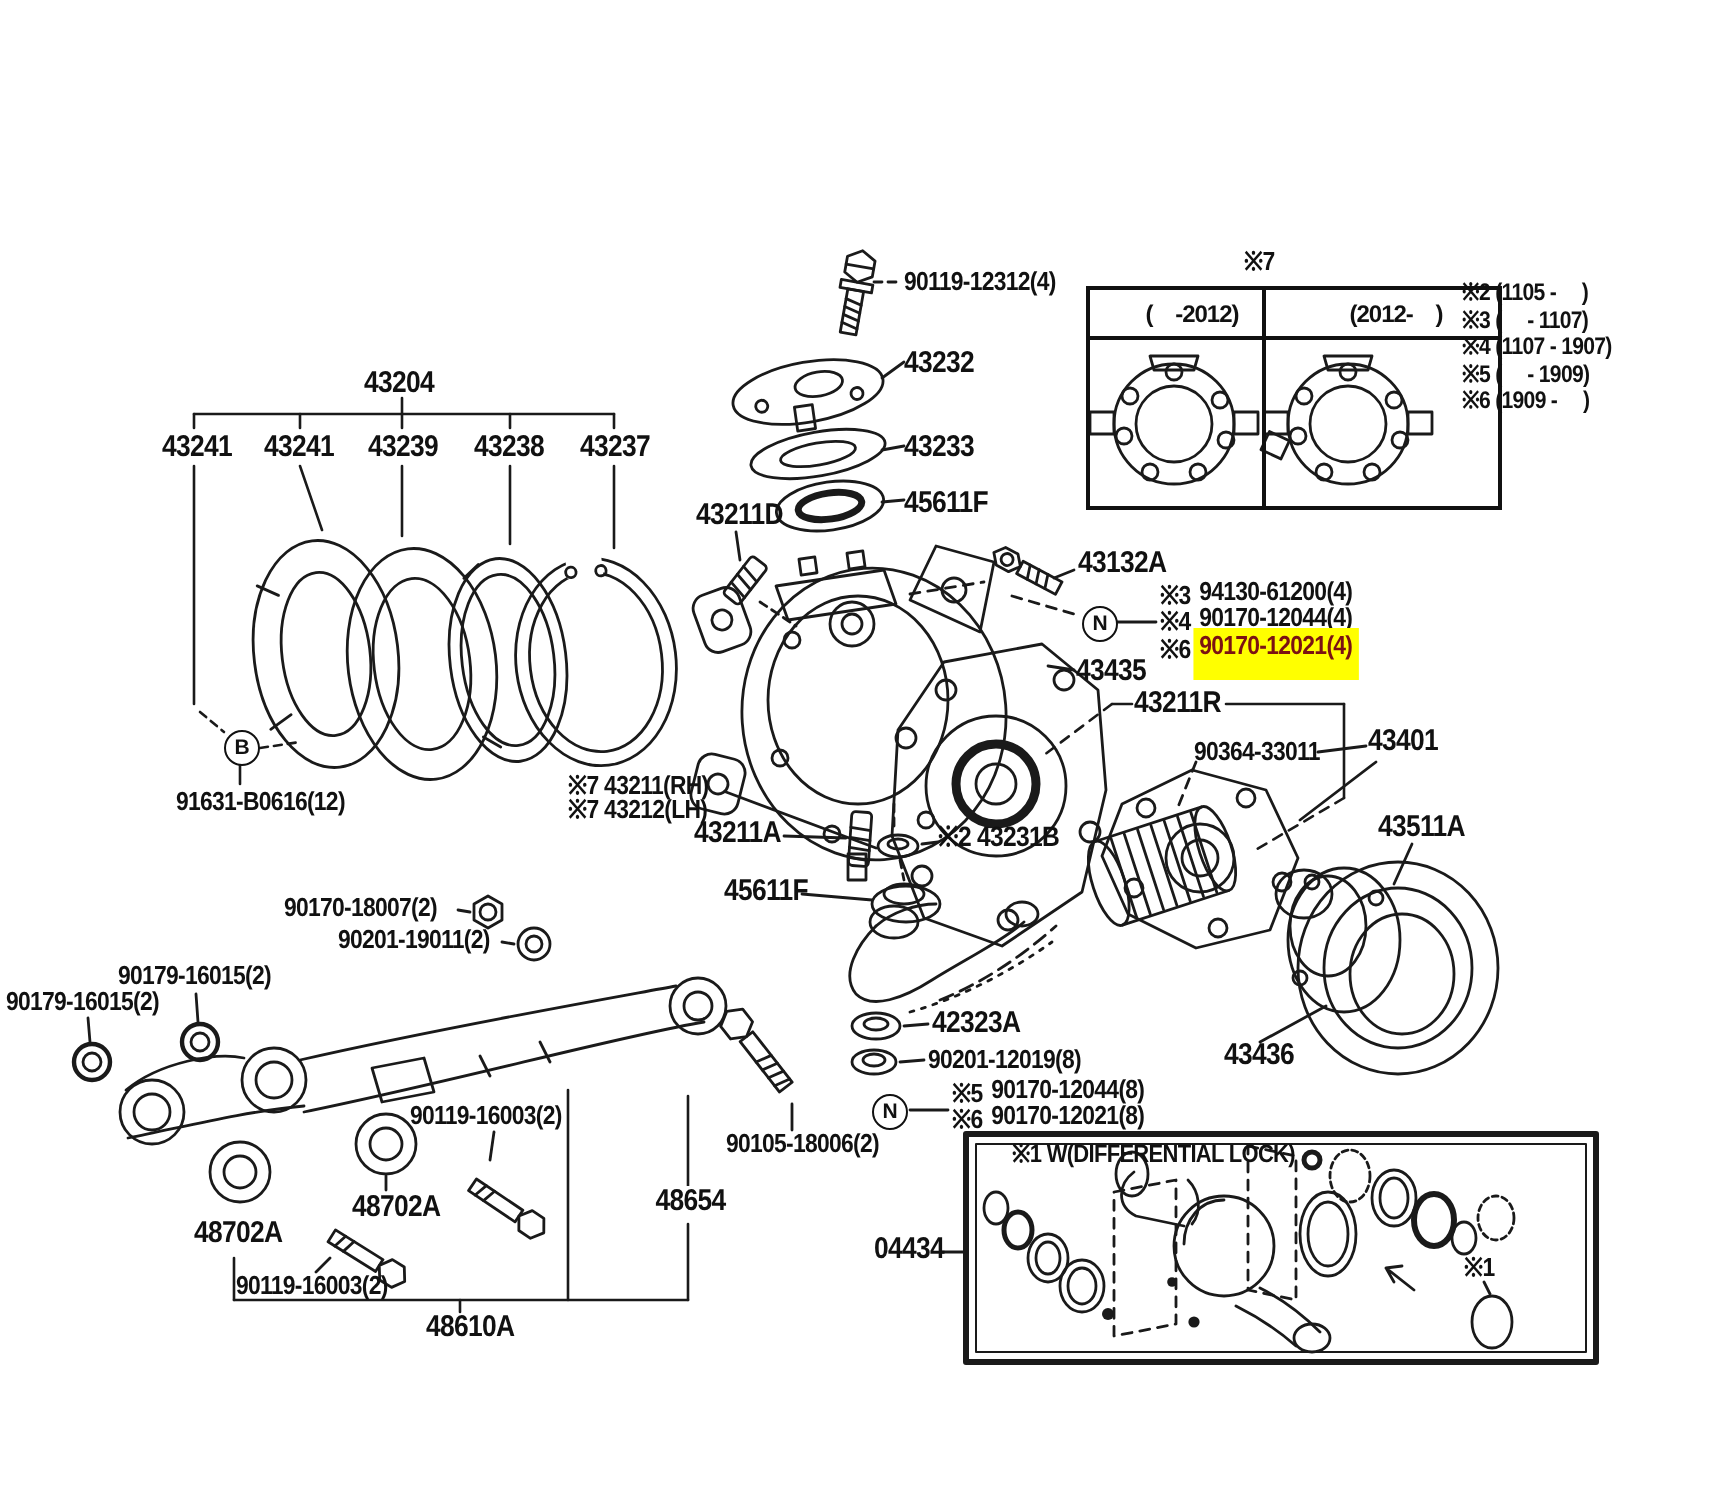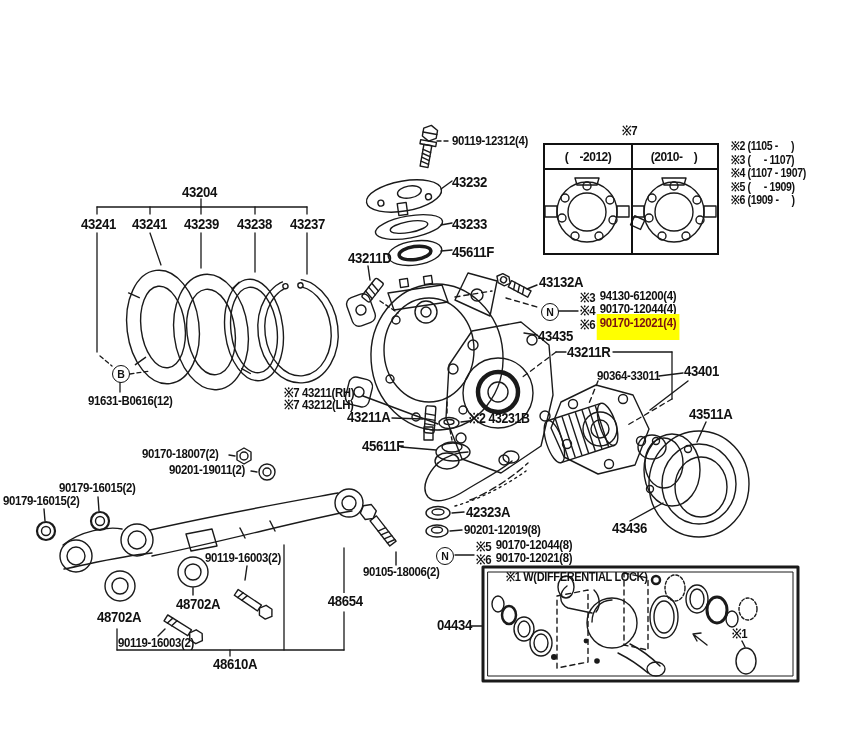"( -2012)" #reftable { width: 176px -> 208px }
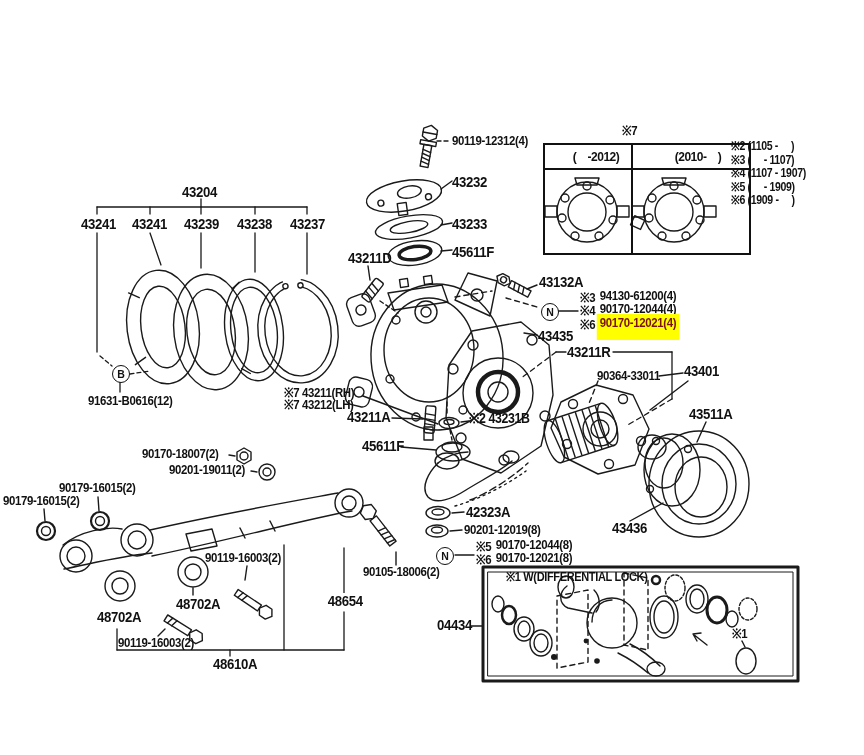"(2010- )" div.cell { text: 2010- -> 2012- }
